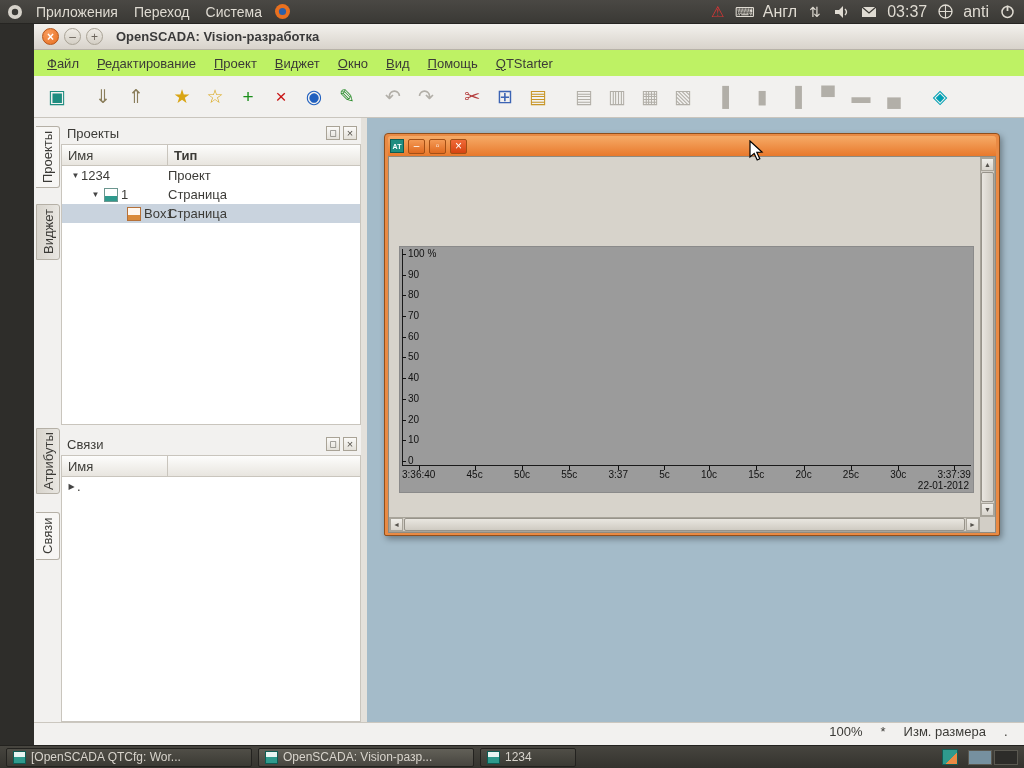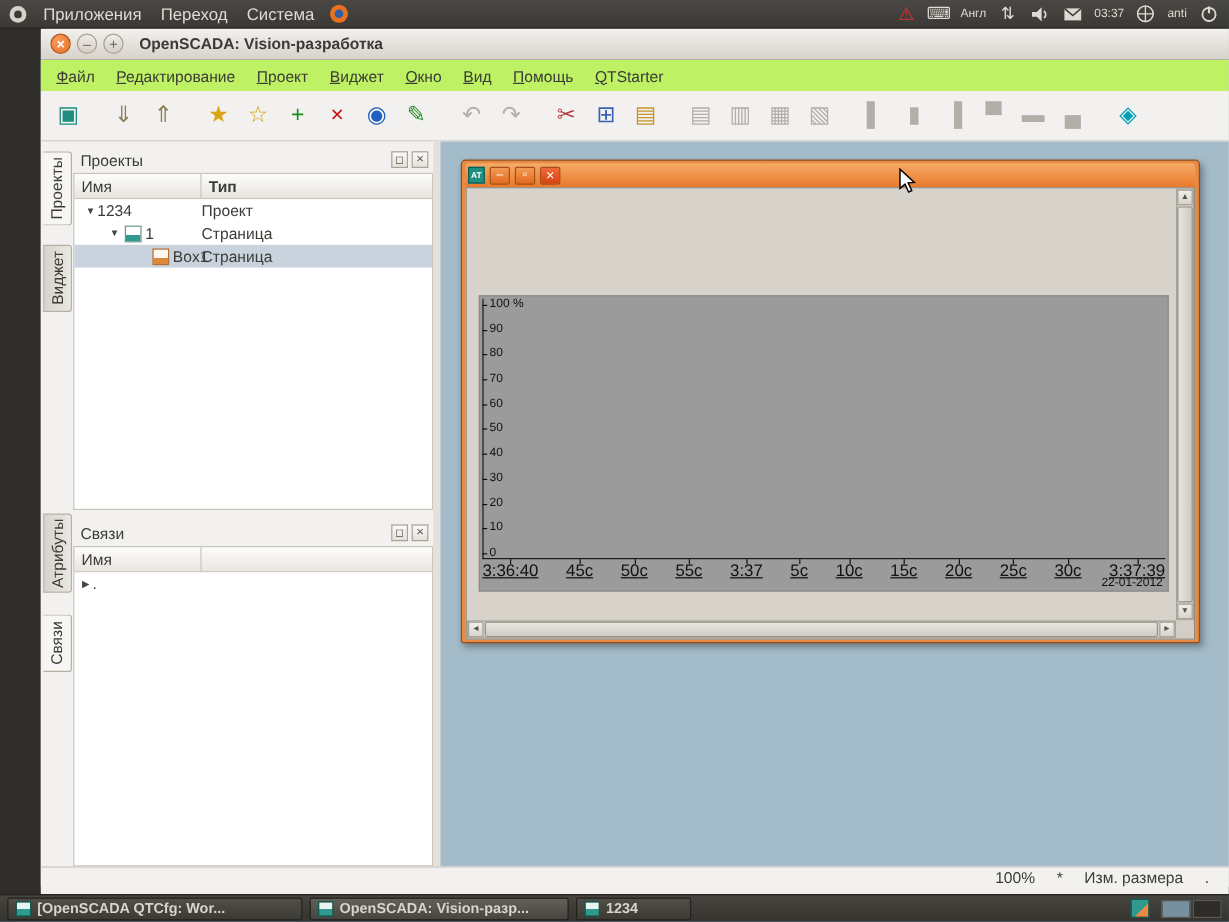"Англ" .panel-text { font-size: 10px -> 16px }
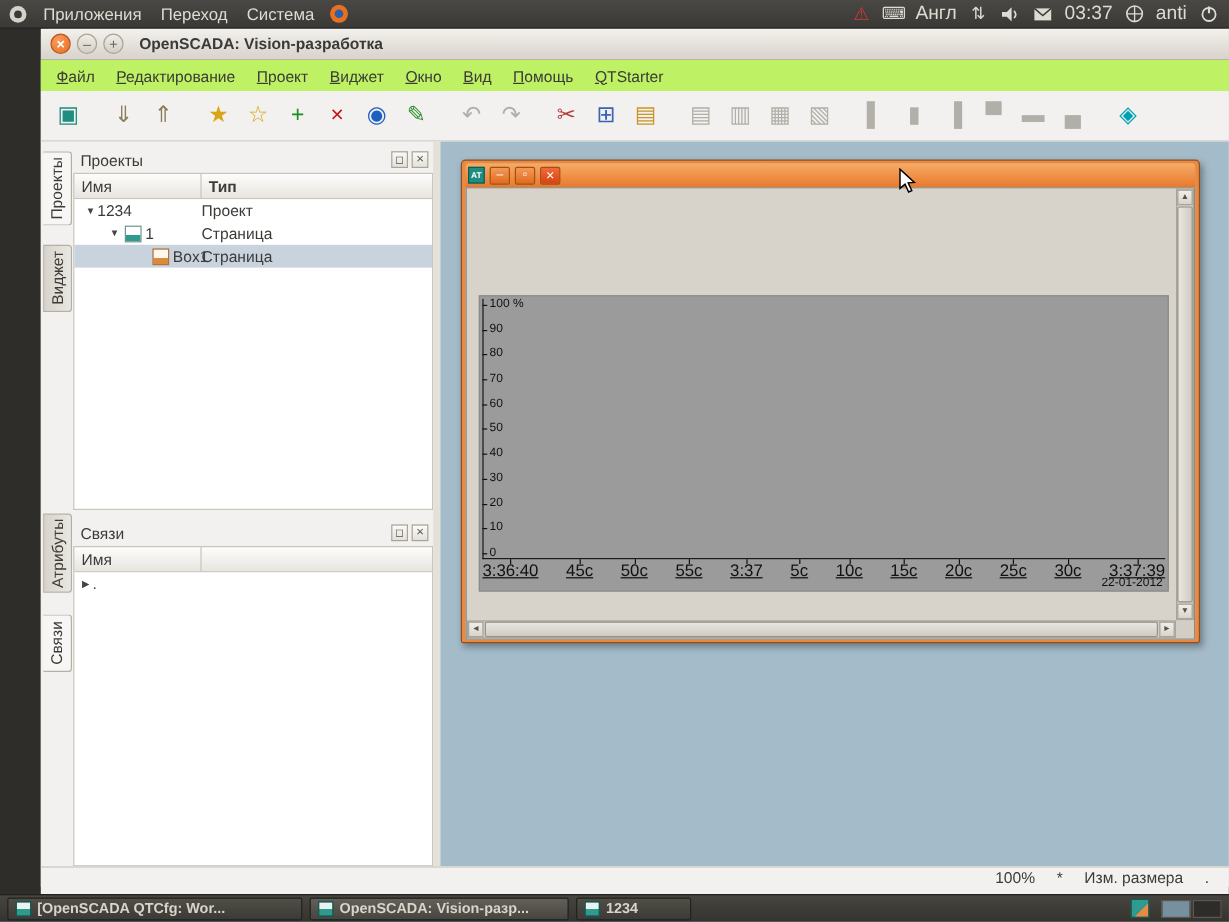"3:36:40" .xtick { font-size: 14px -> 10px; text-decoration: underline -> none }
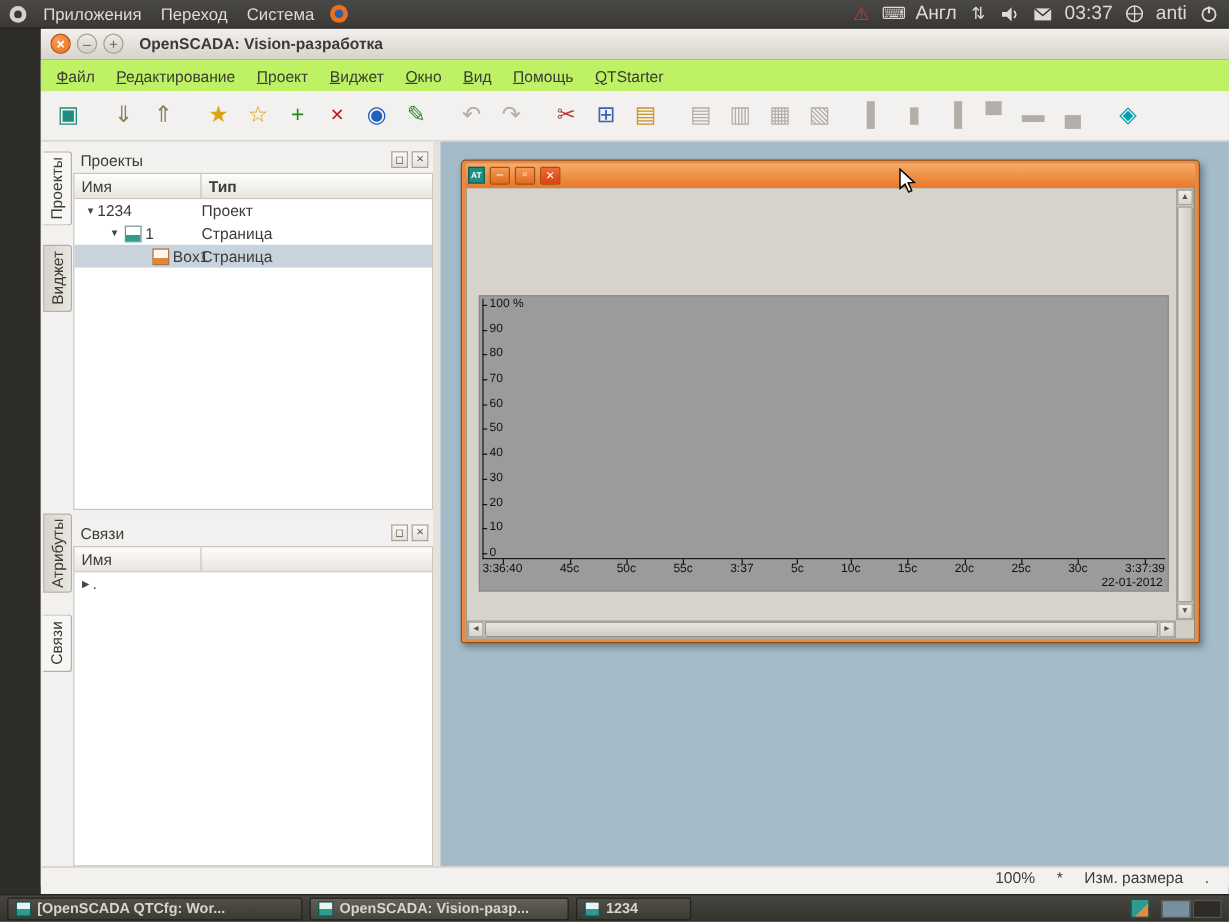"[OpenSCADA QTCfg: Wor..." .task-label { font-weight: bold -> none }
